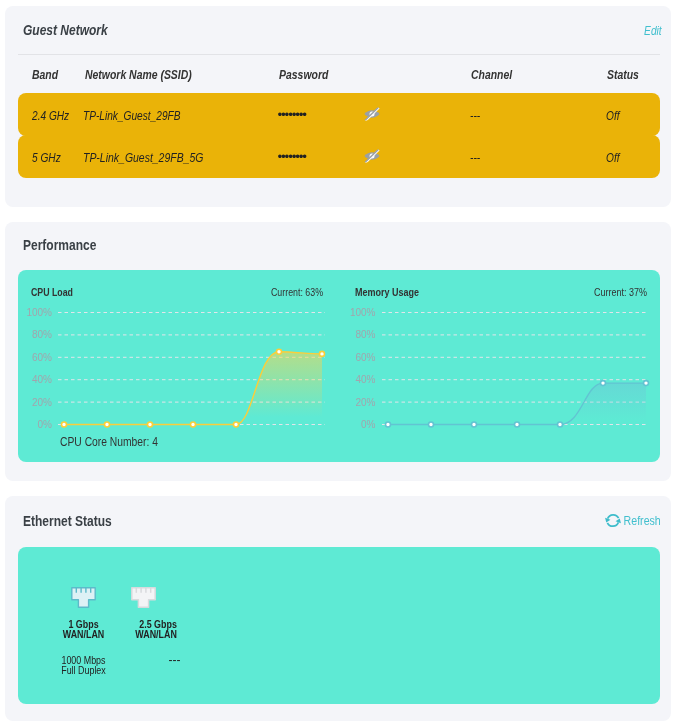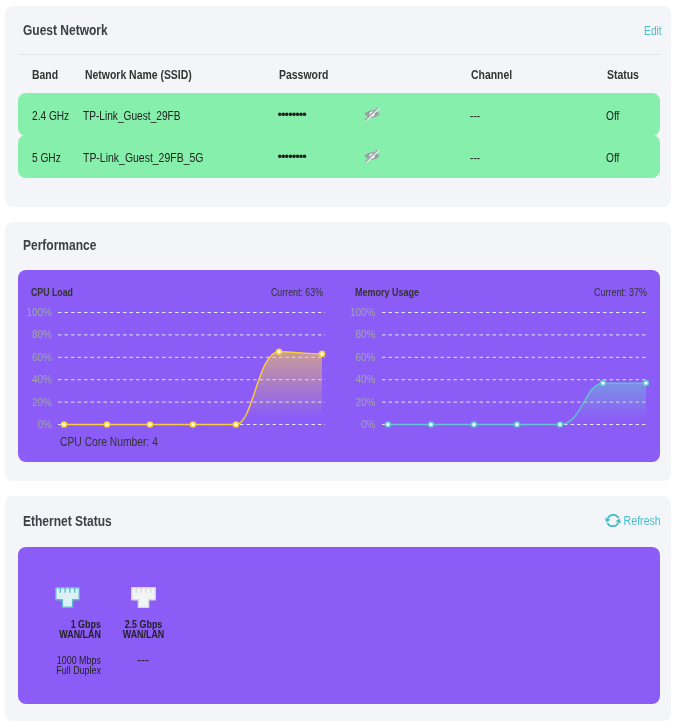"Guest Network" div.card { font-style: none -> italic }
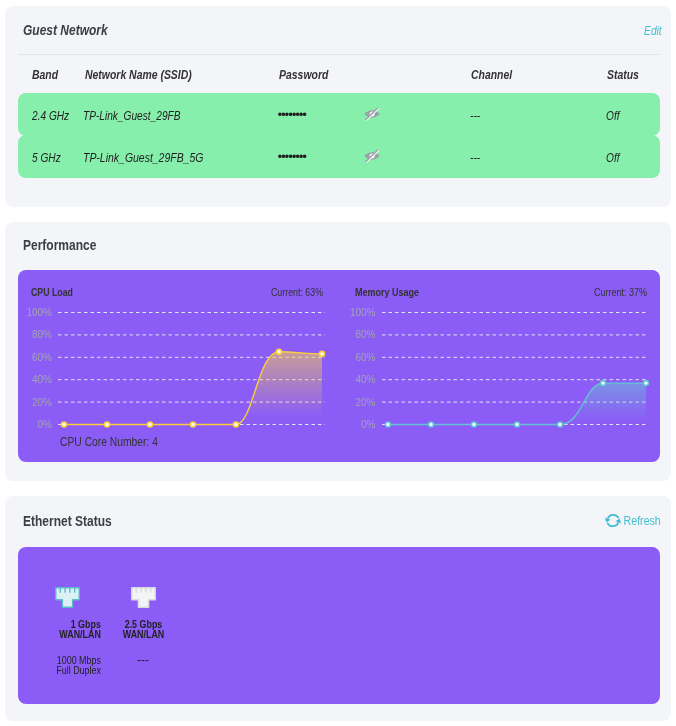"2.4 GHz" .row { background: #86efac -> #eab308 }
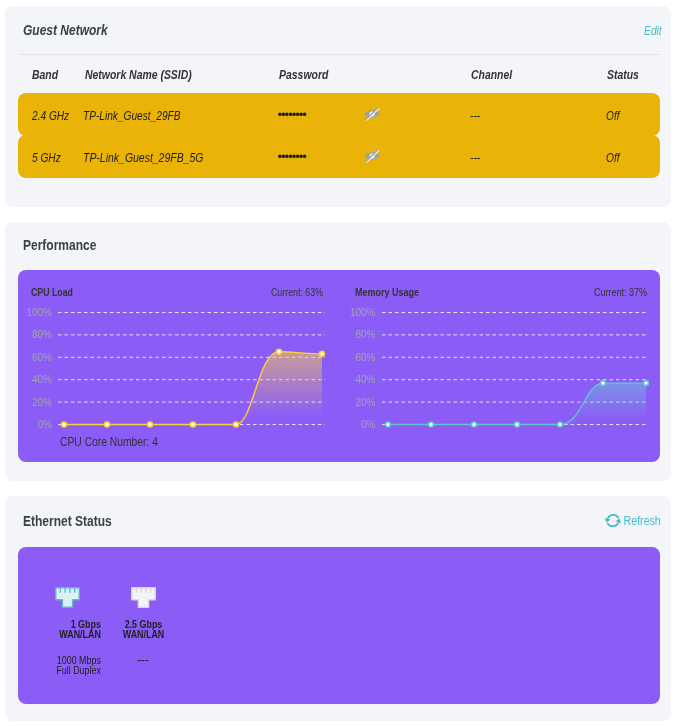"CPU Load" .panel { background: #8b5cf6 -> #5eead4 }
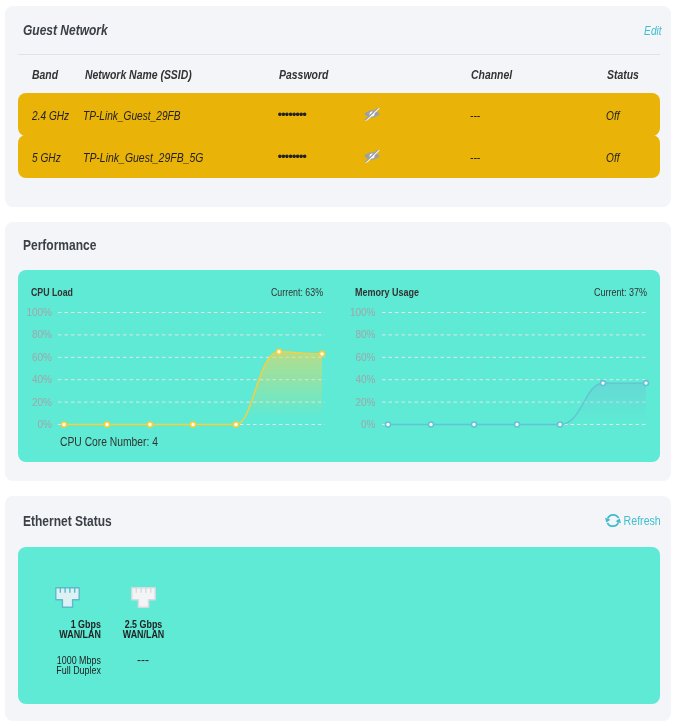"1 Gbps" div { left: 12px -> 28px; text-align: right -> center }
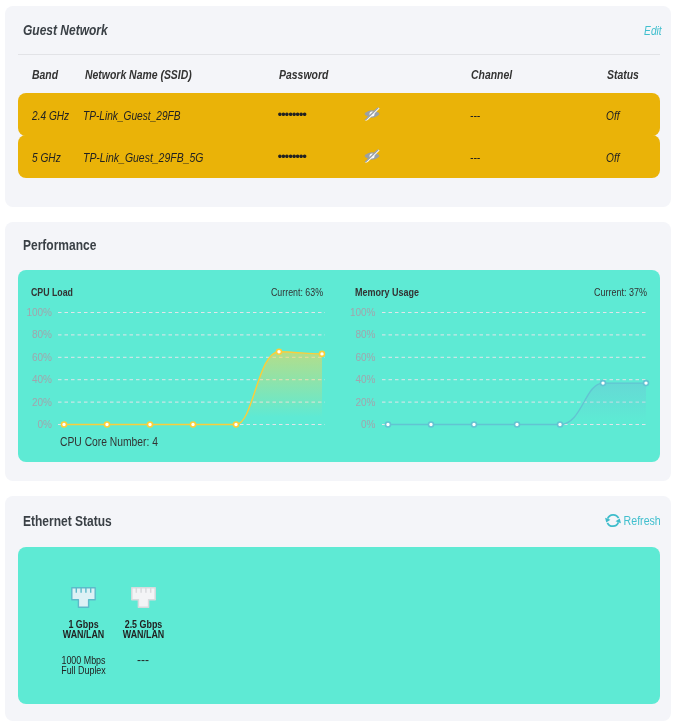"2.5 Gbps" div { text-align: center -> right }
